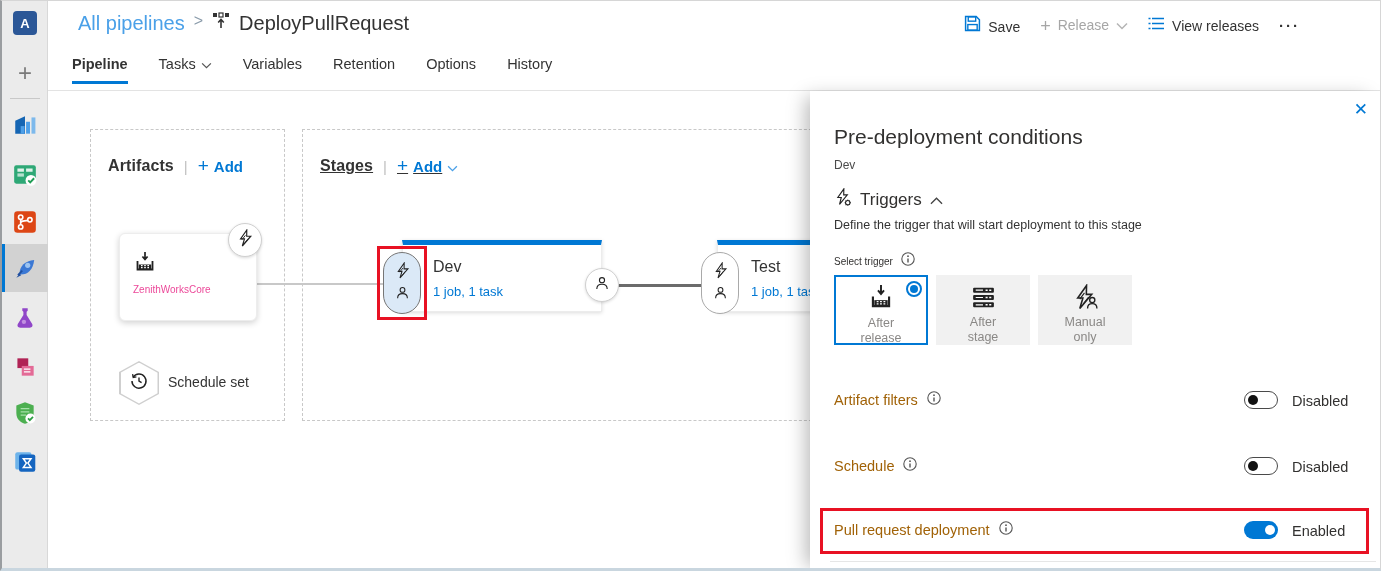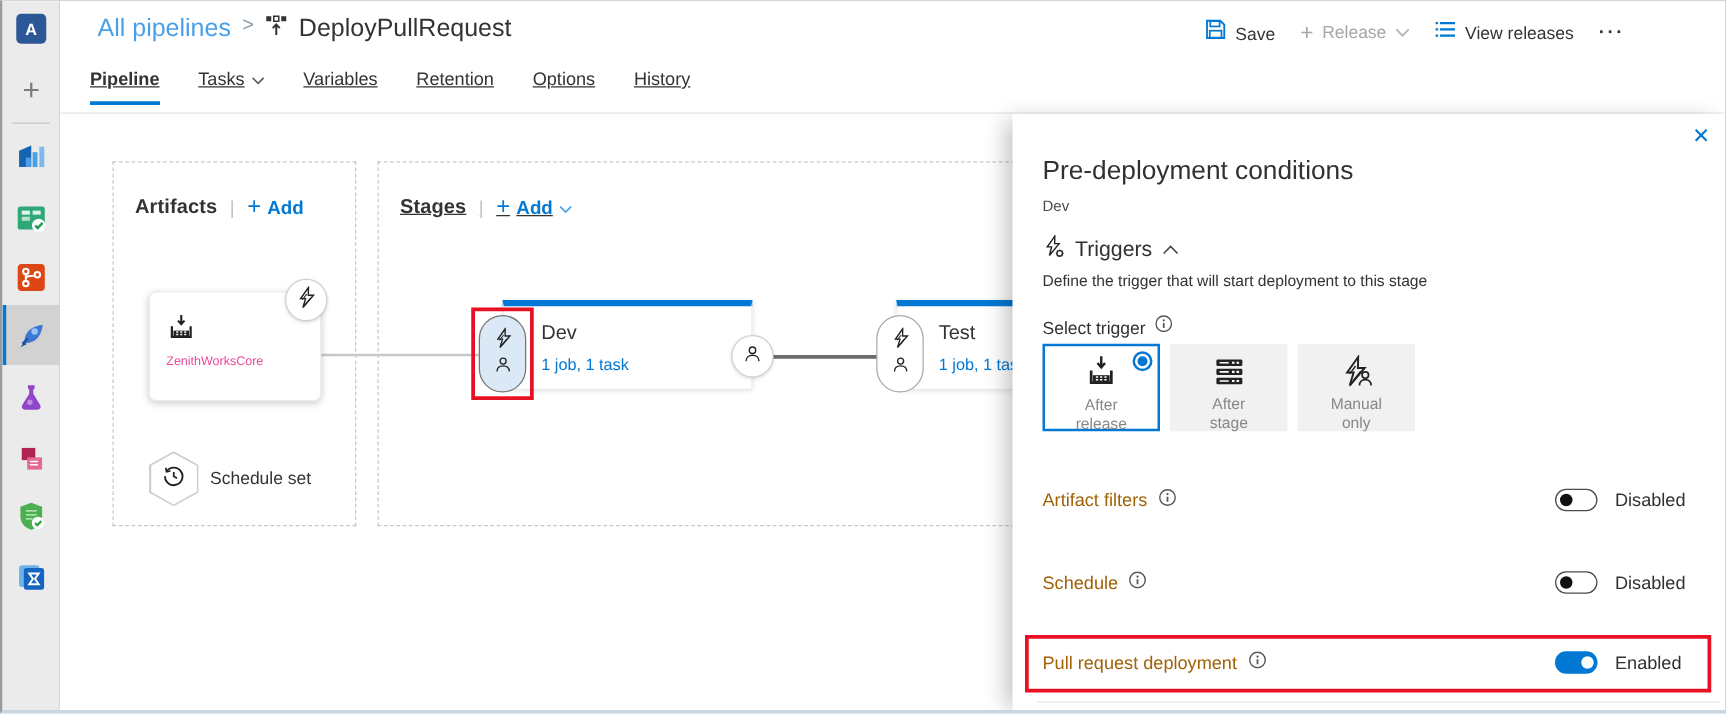"Pipeline" .tabbar { text-decoration: underline -> none }
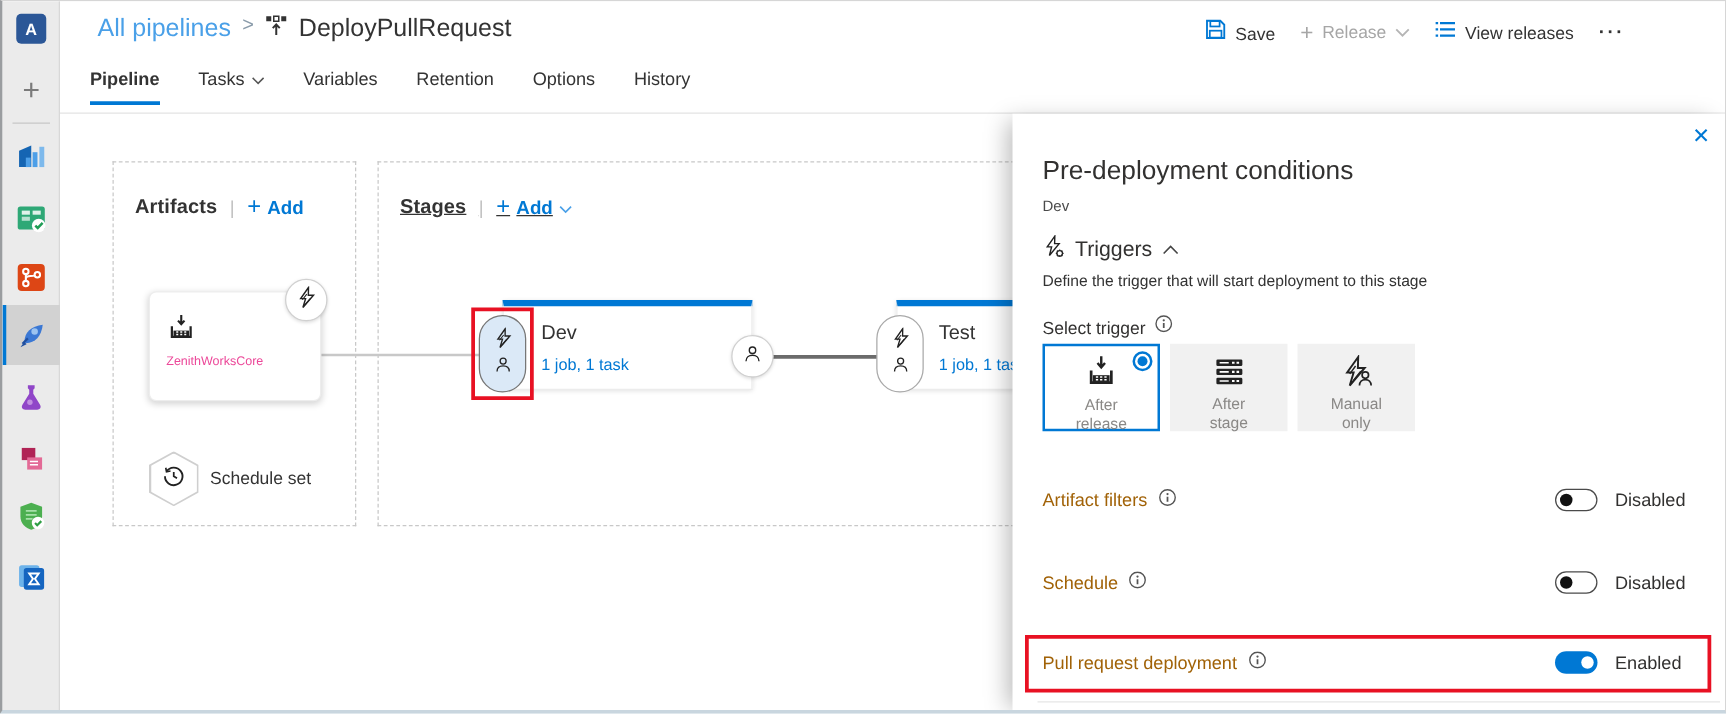"Select trigger" .select-label { font-size: 14px -> 10px }
